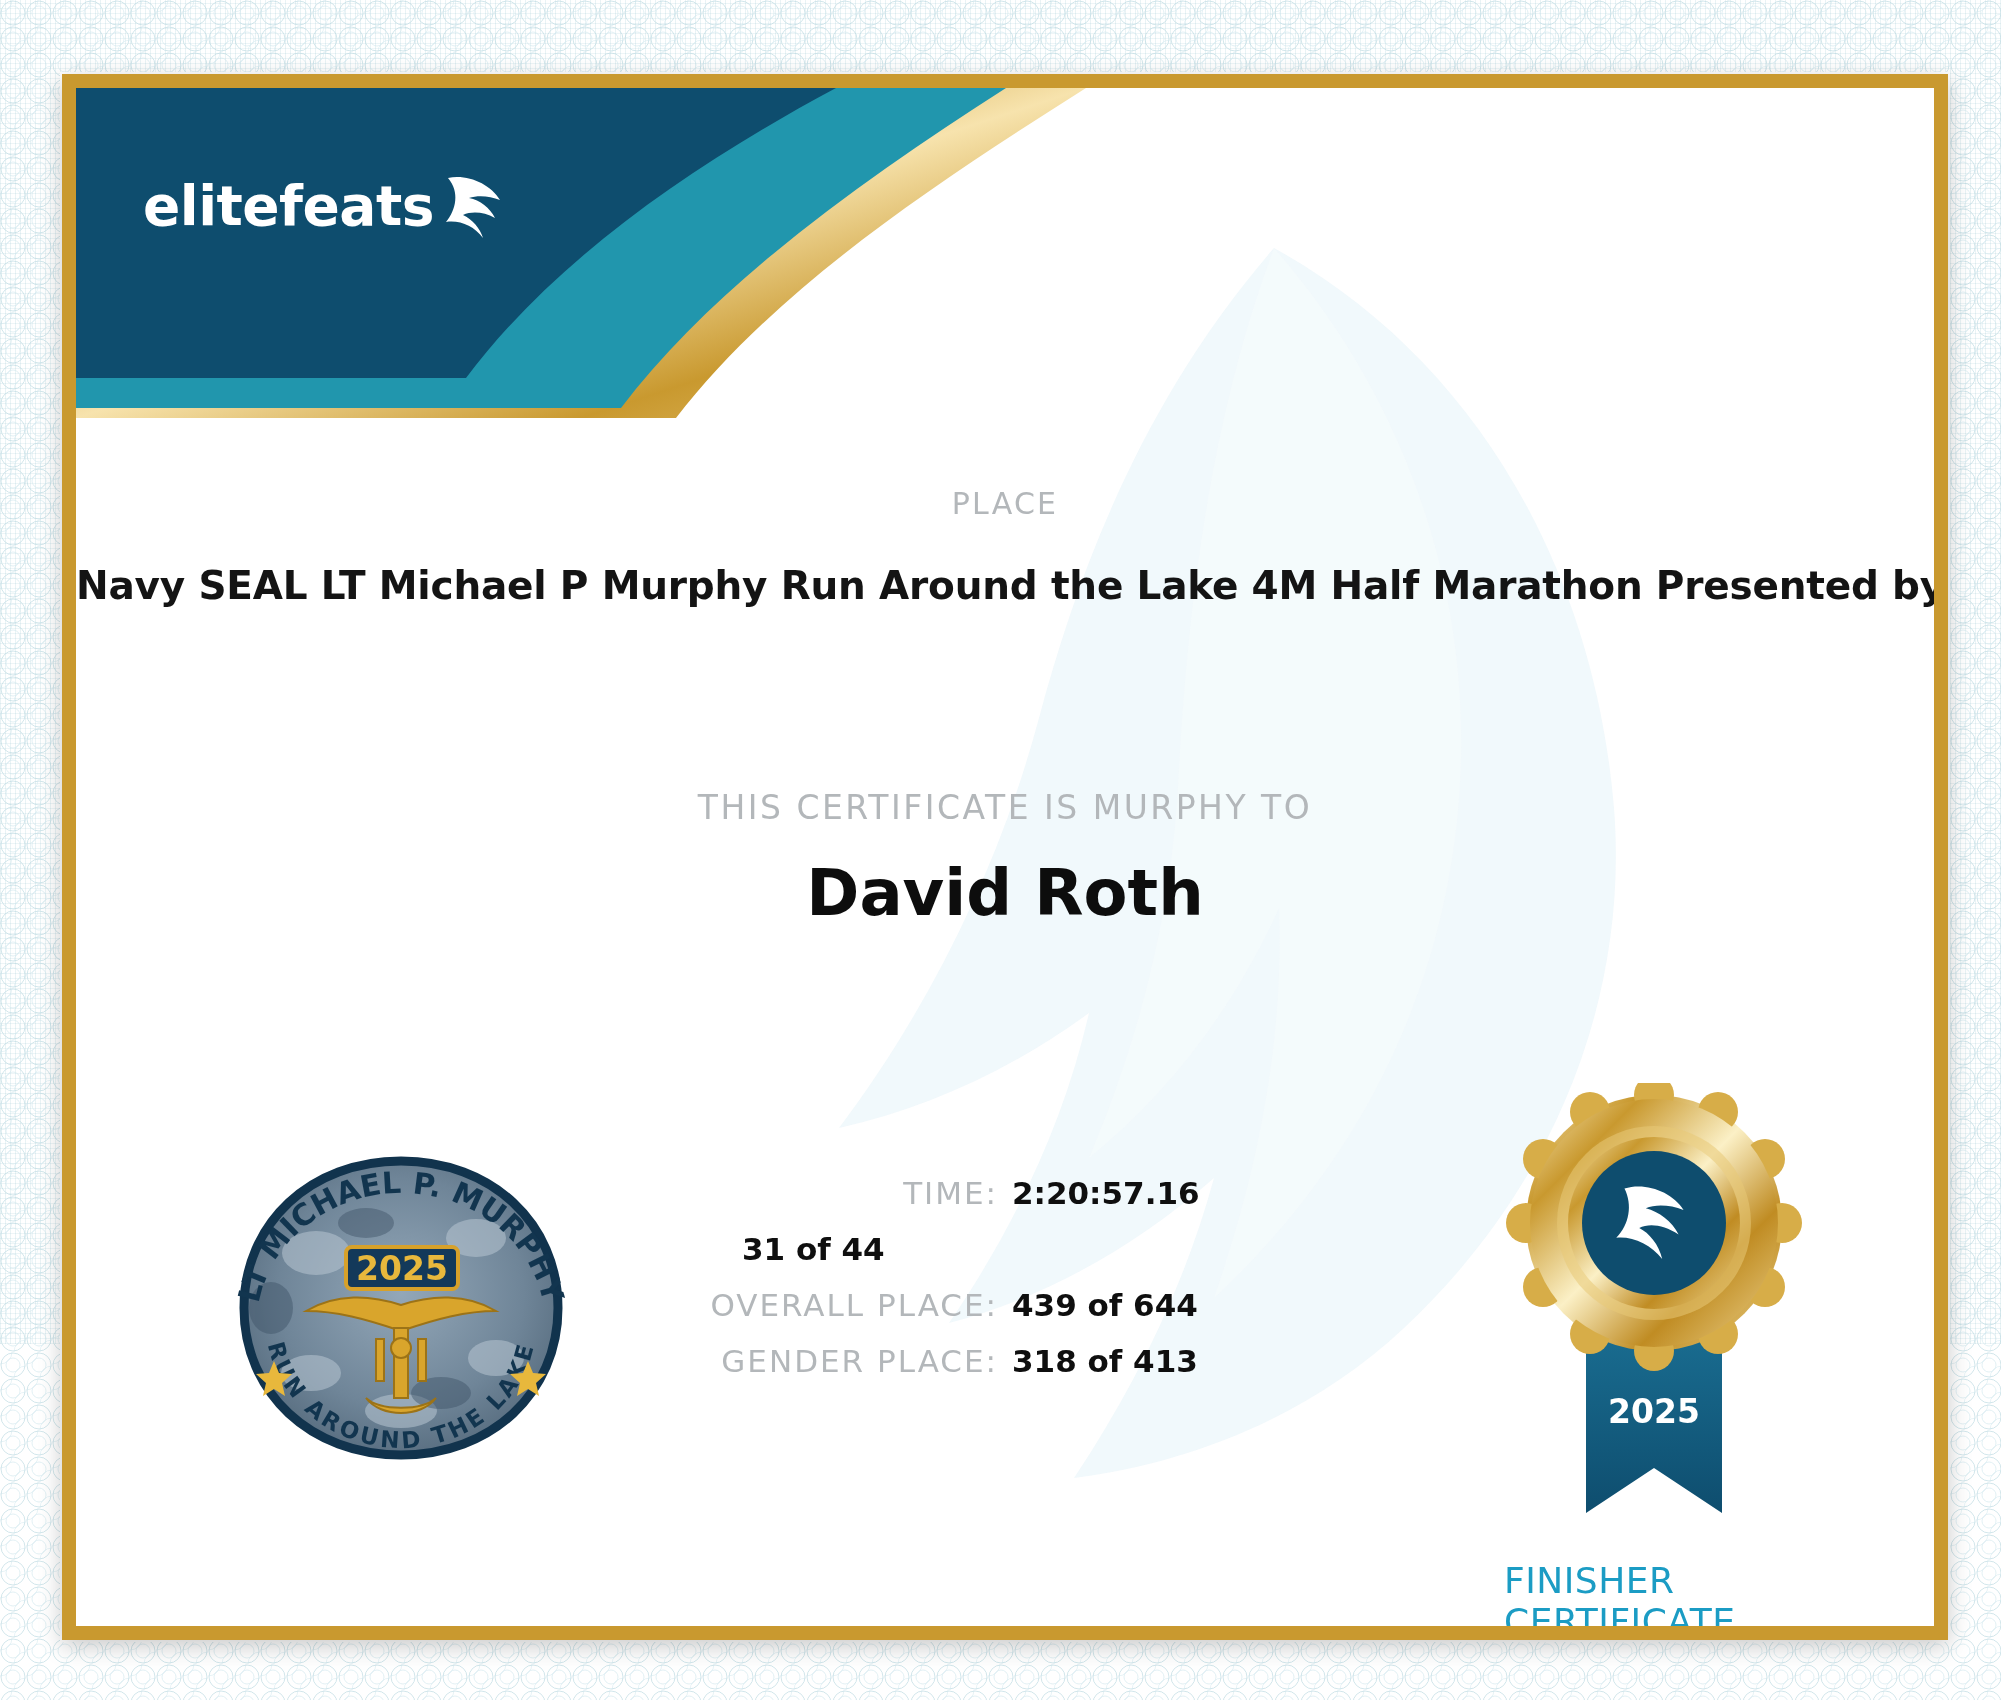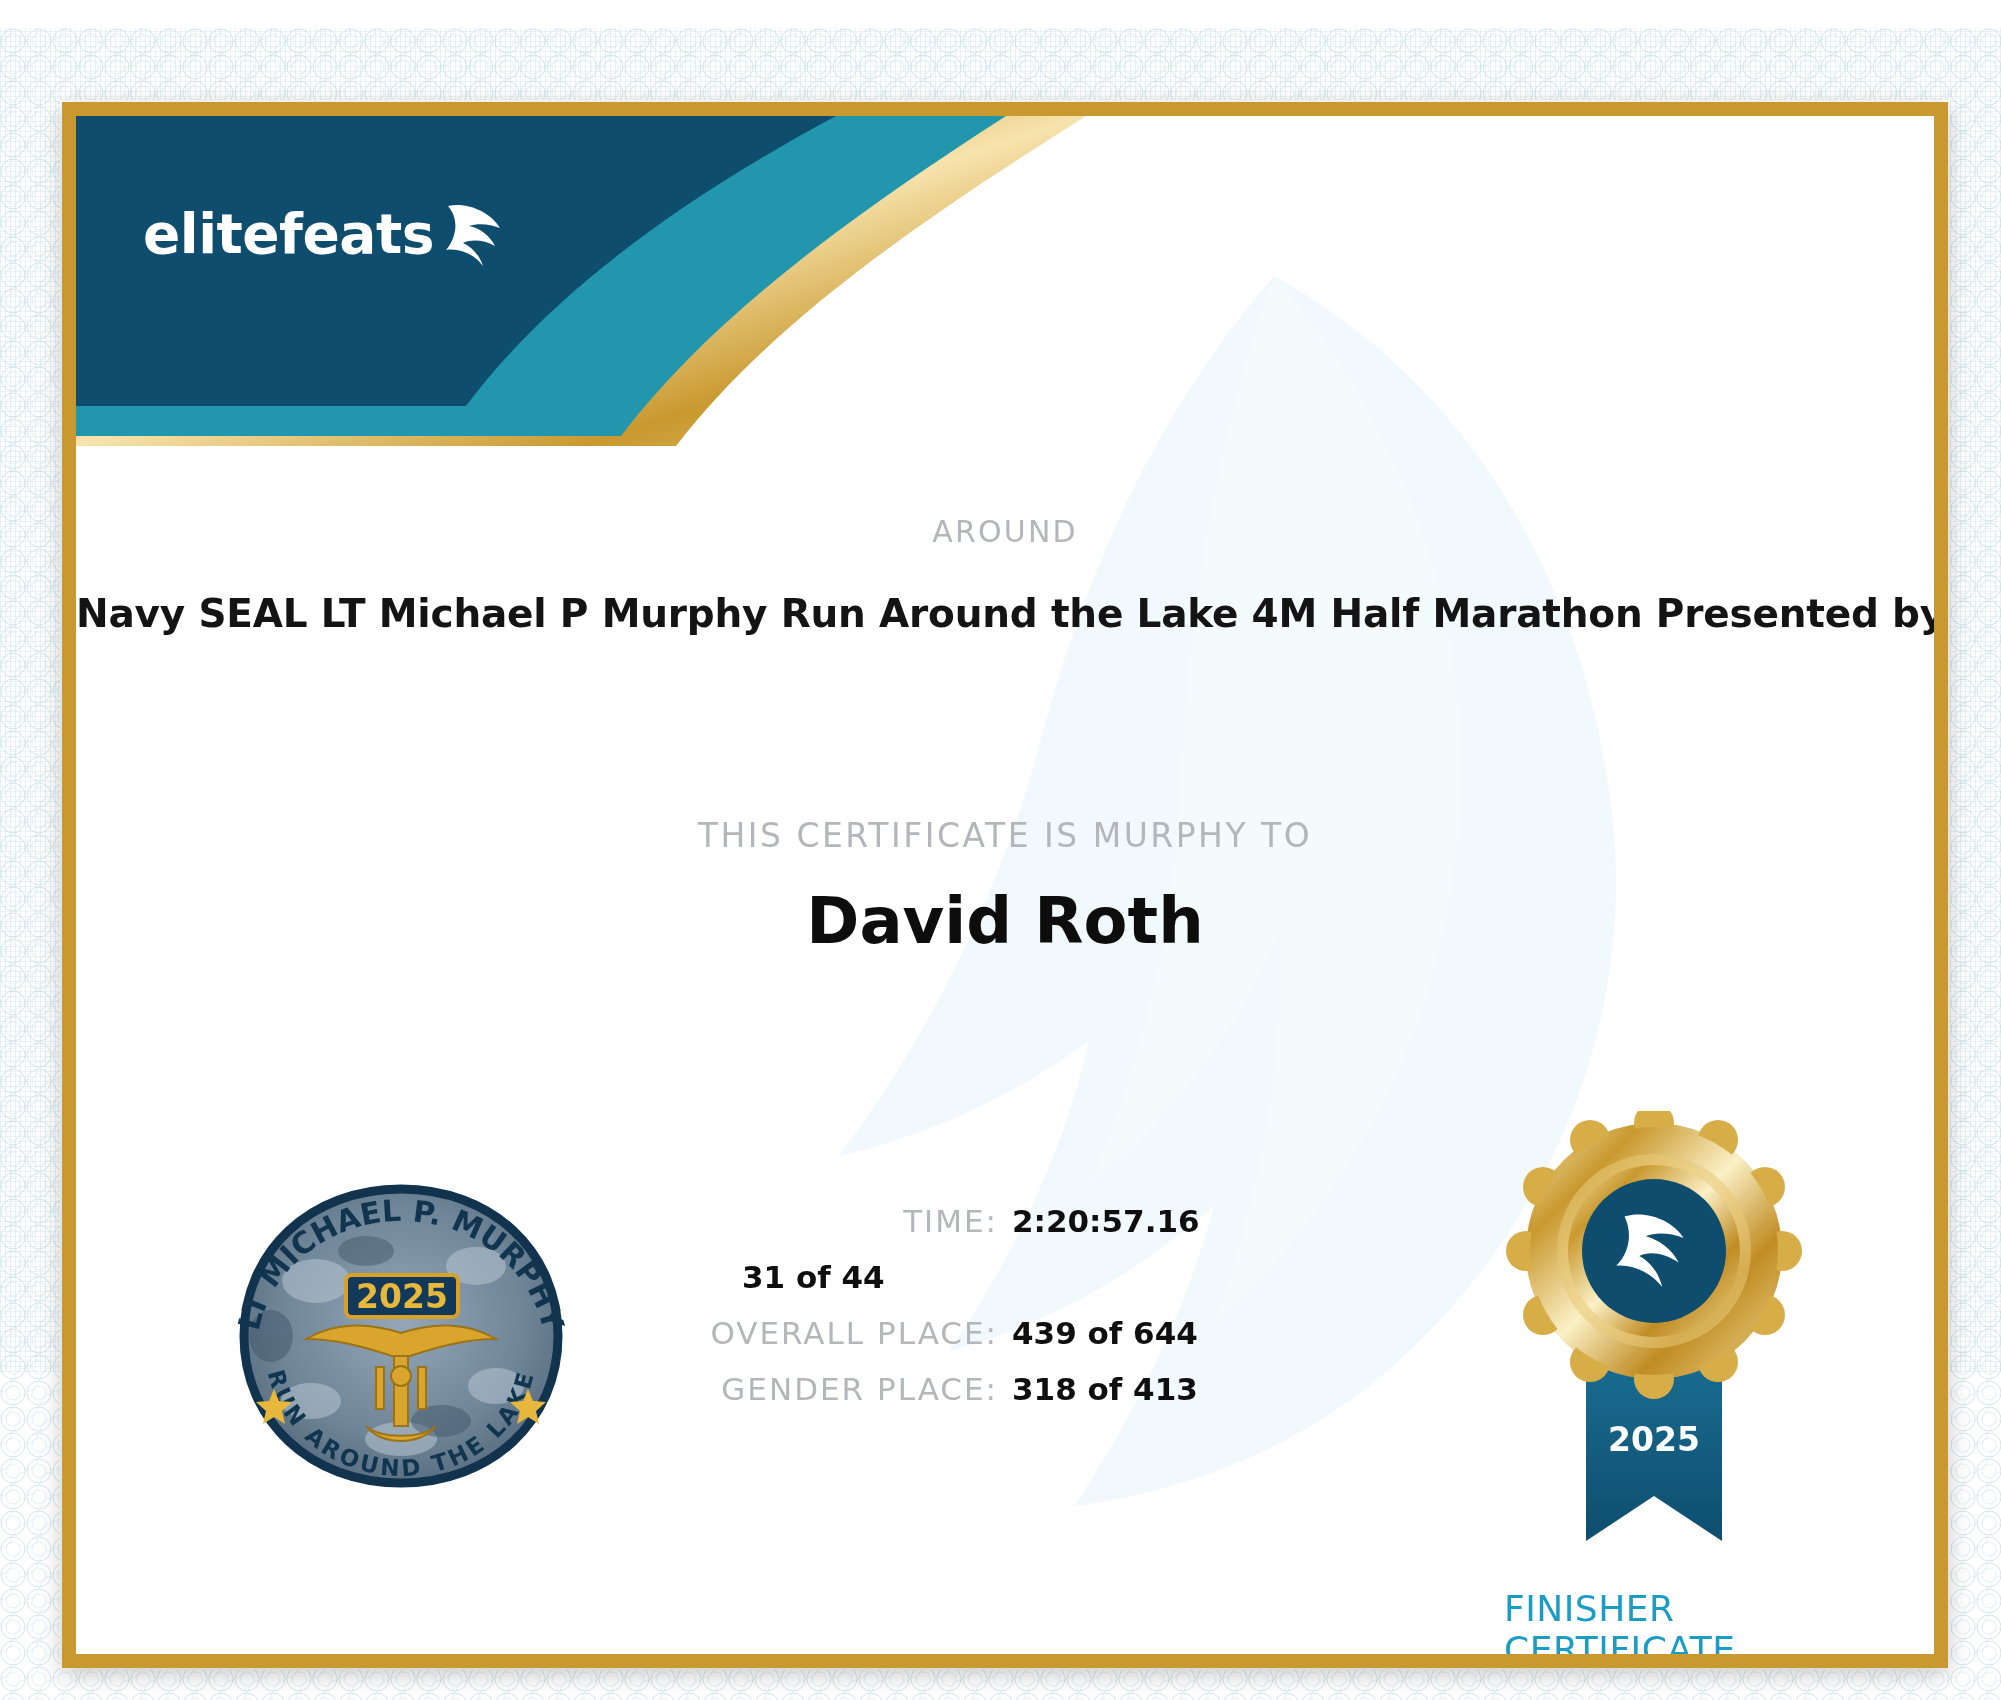"elitefeats" .page { margin-top: 28px -> none }
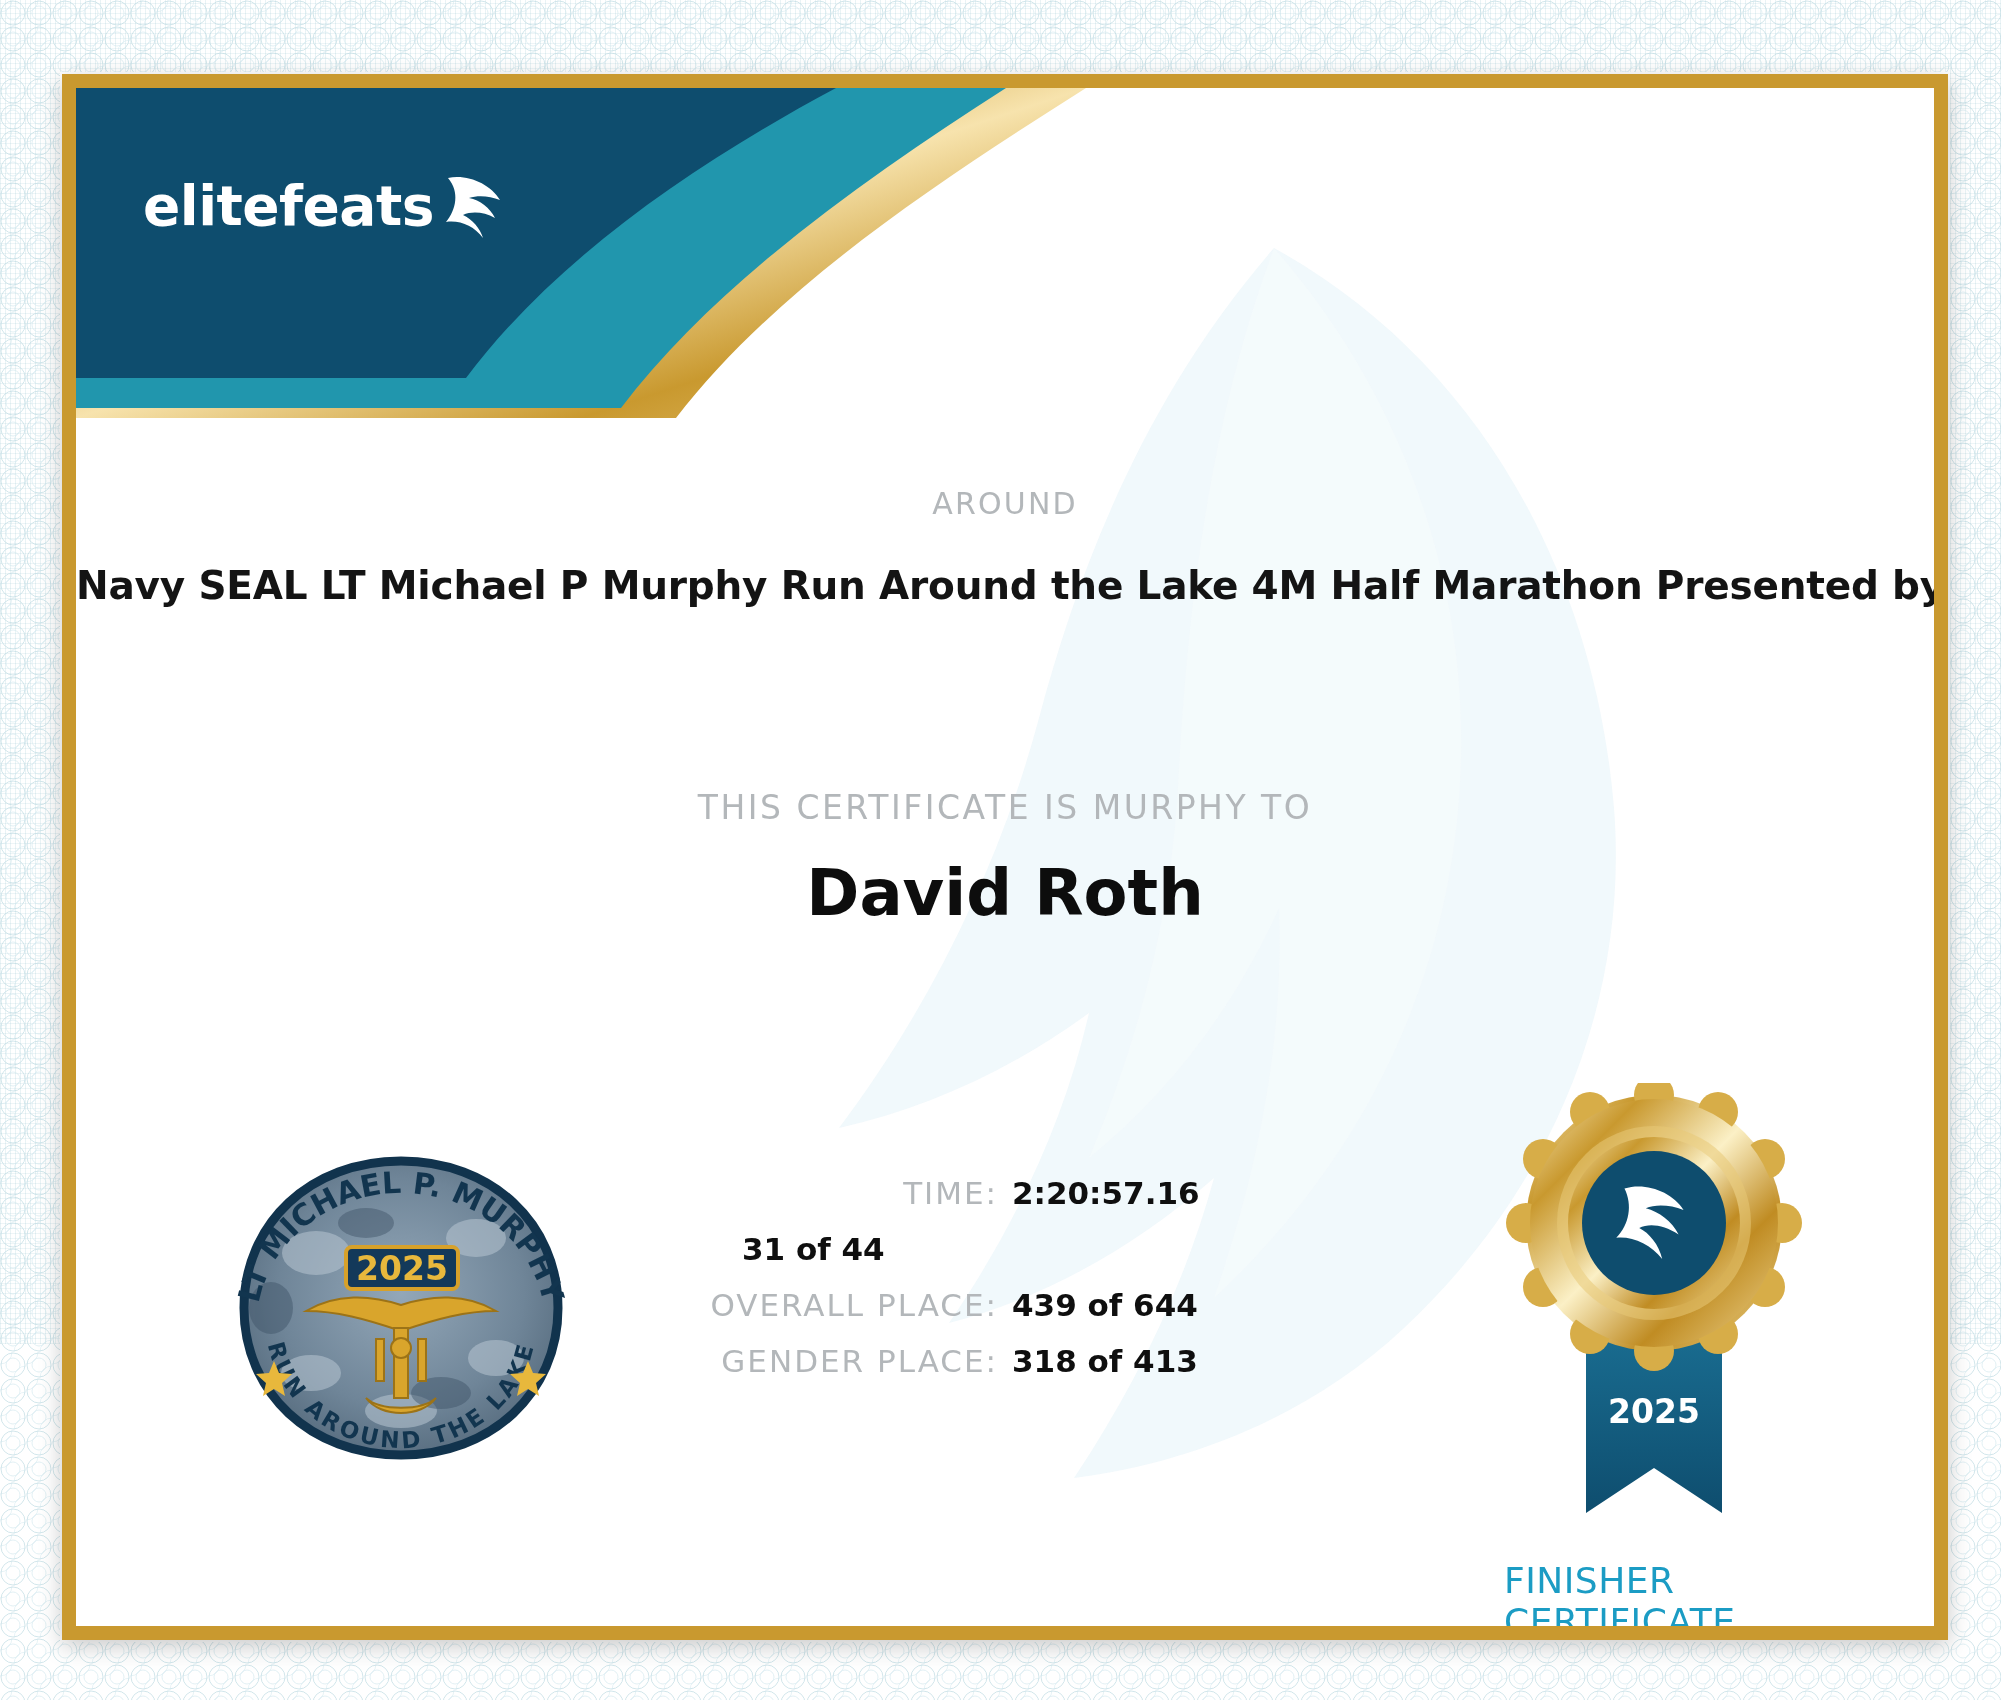"AROUND" div.label { text: AROUND -> PLACE }
